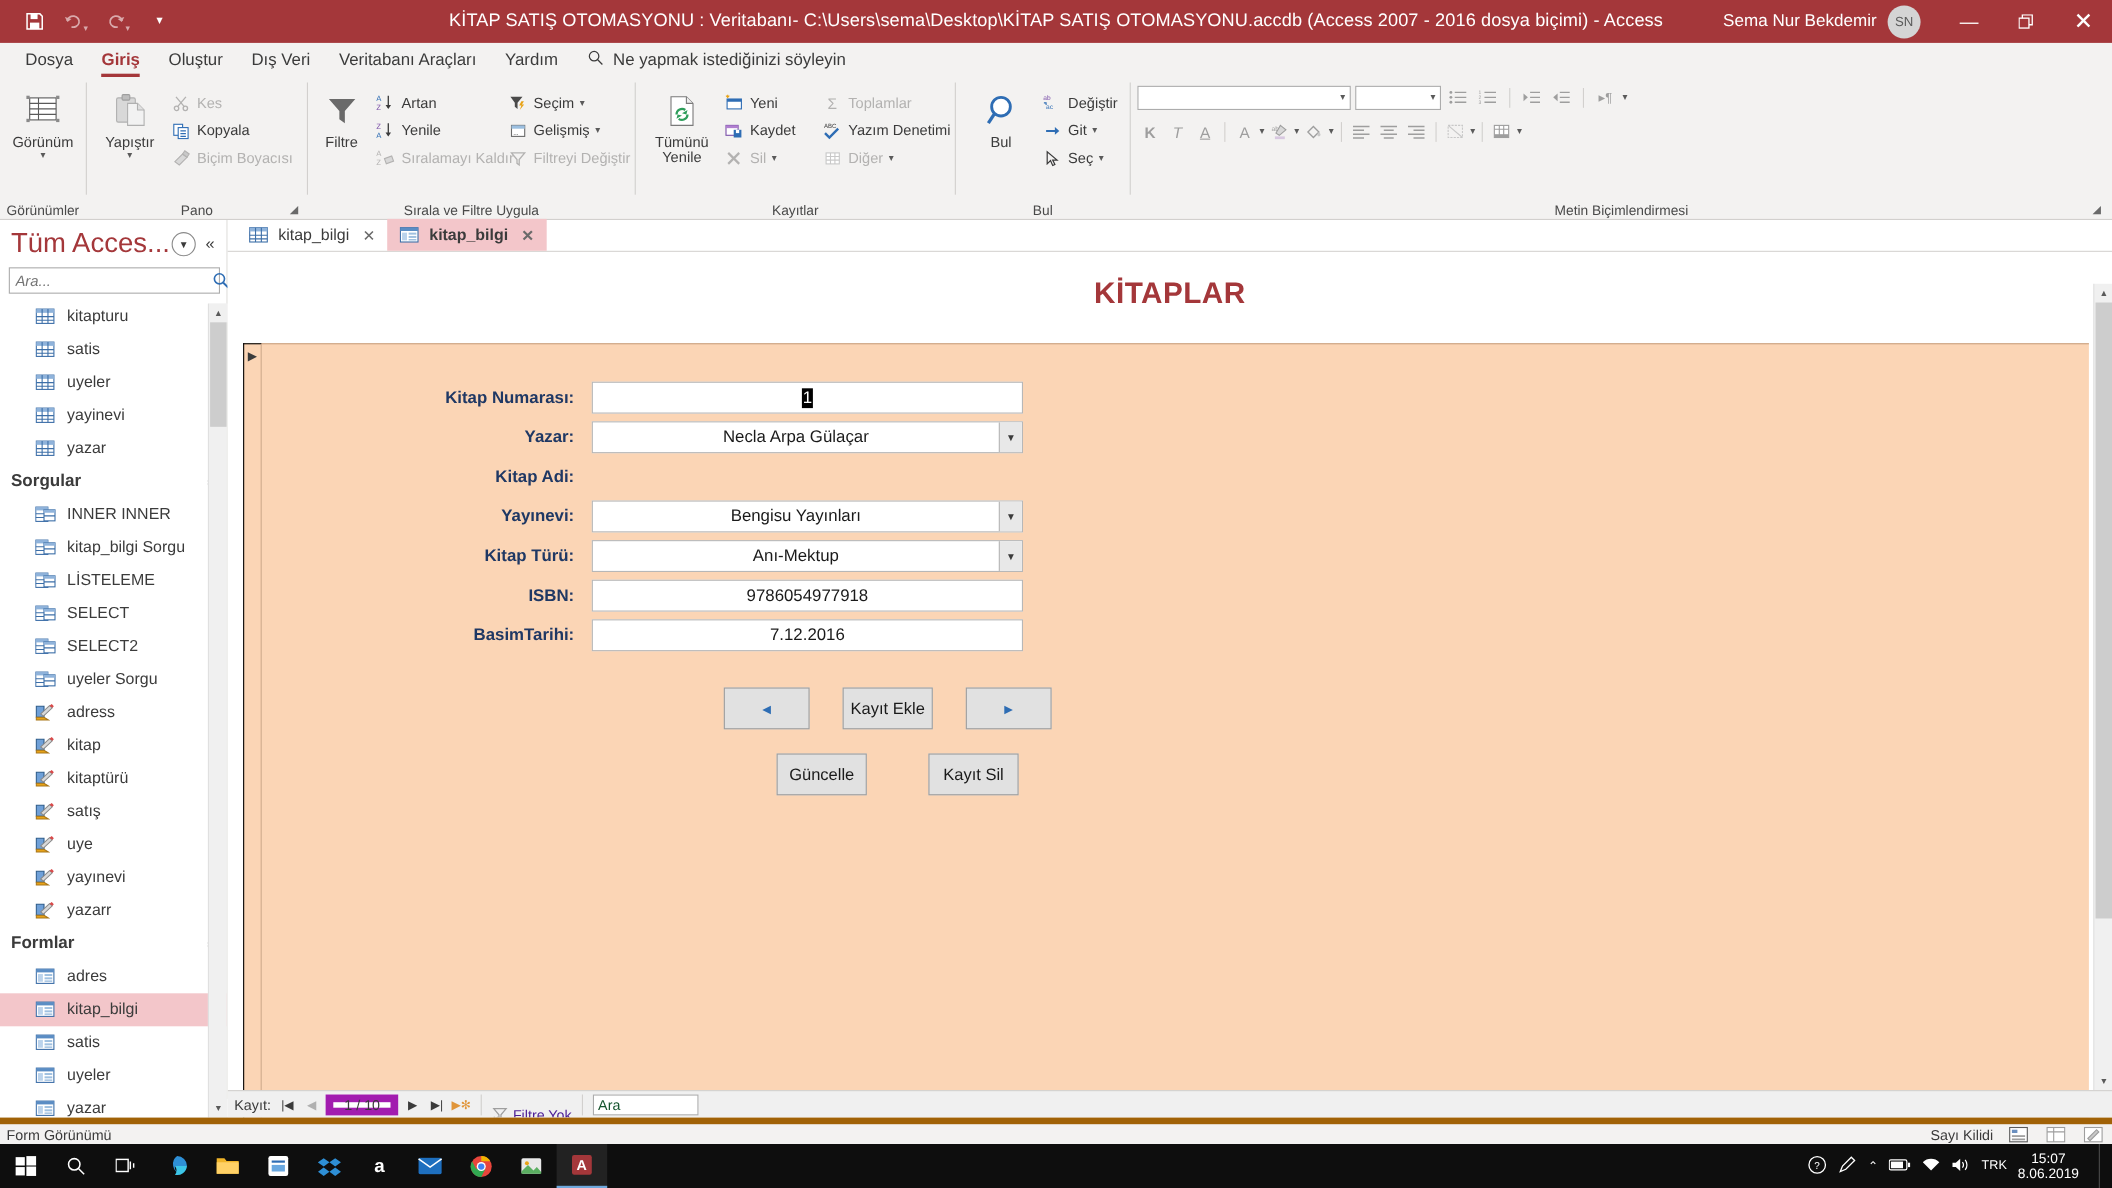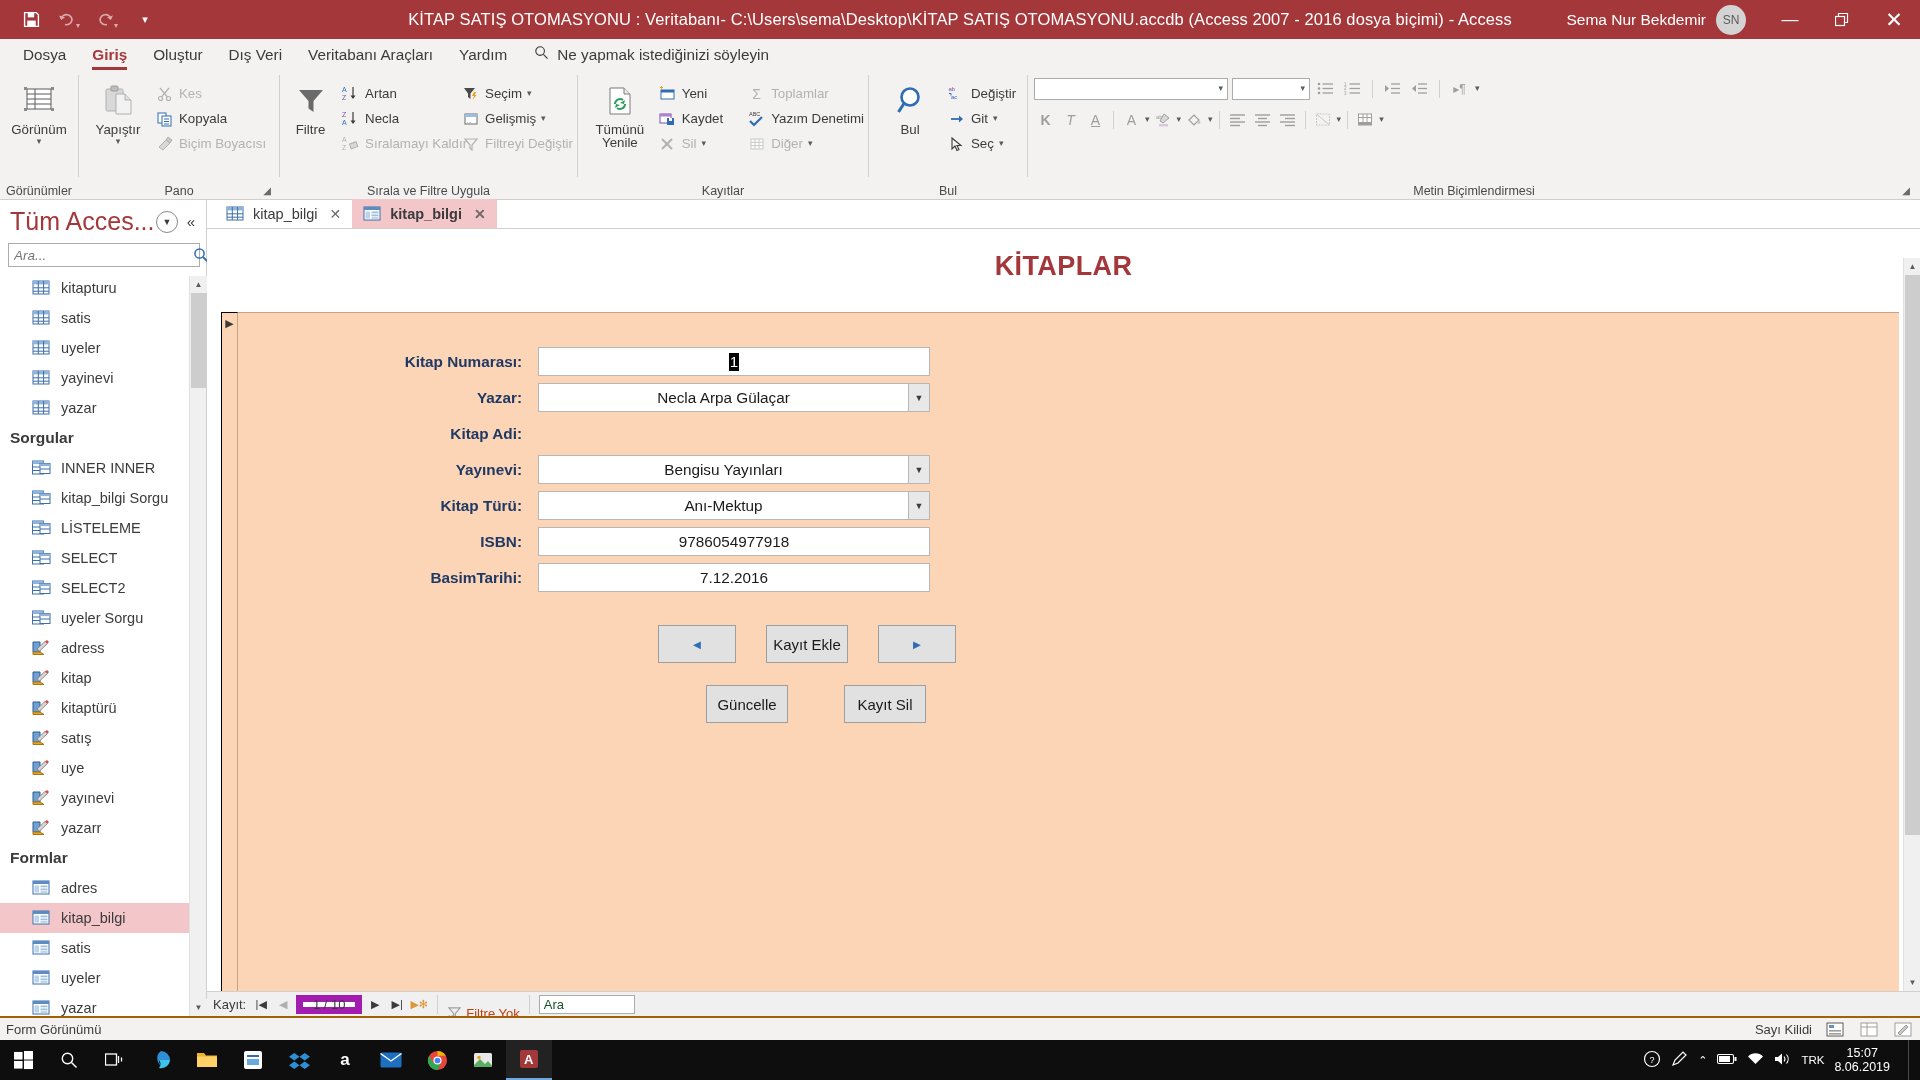"Necla" span { text: Necla -> Yenile }
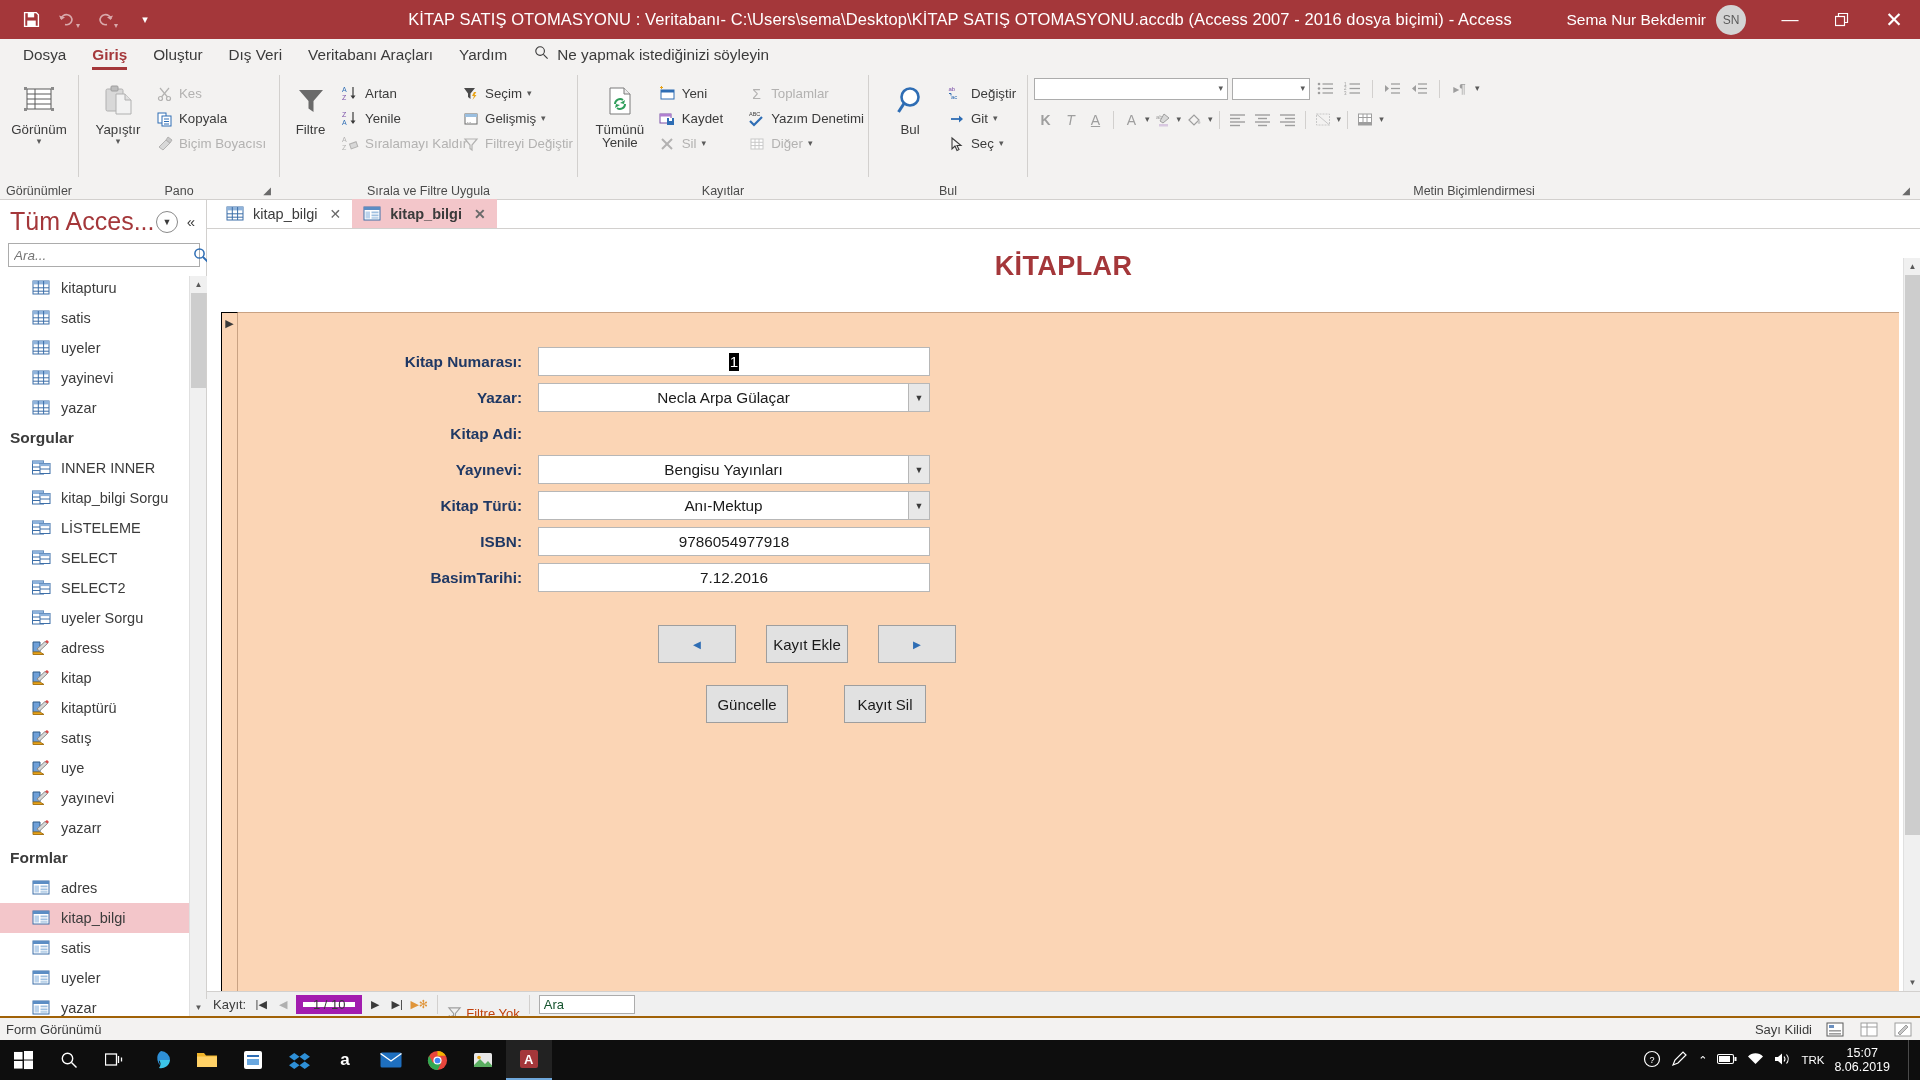"Filtre Yok" #recnav .rn-filter { color: #c2410c -> #4c1d95 }
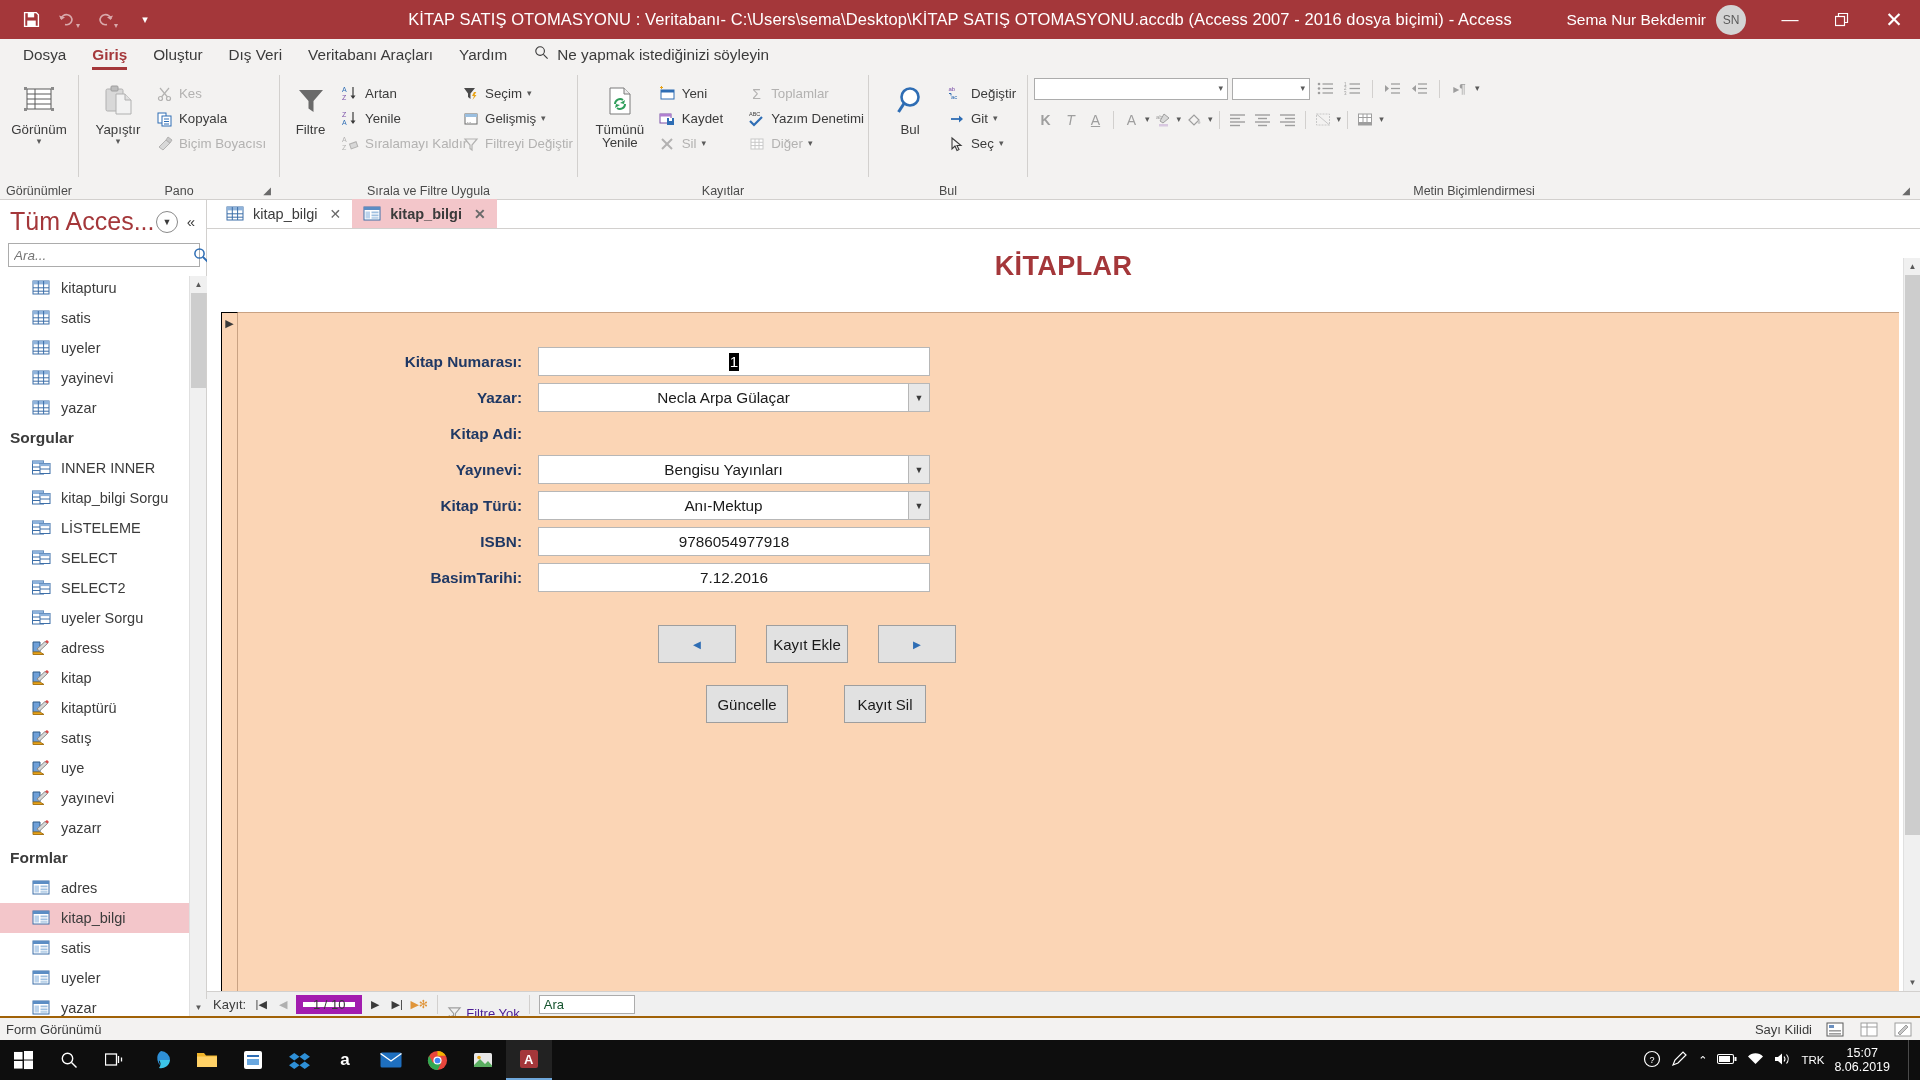"Form Görünümü" #statusbar { border-top: 2px solid #a16207 -> 6px solid #a16207 }
